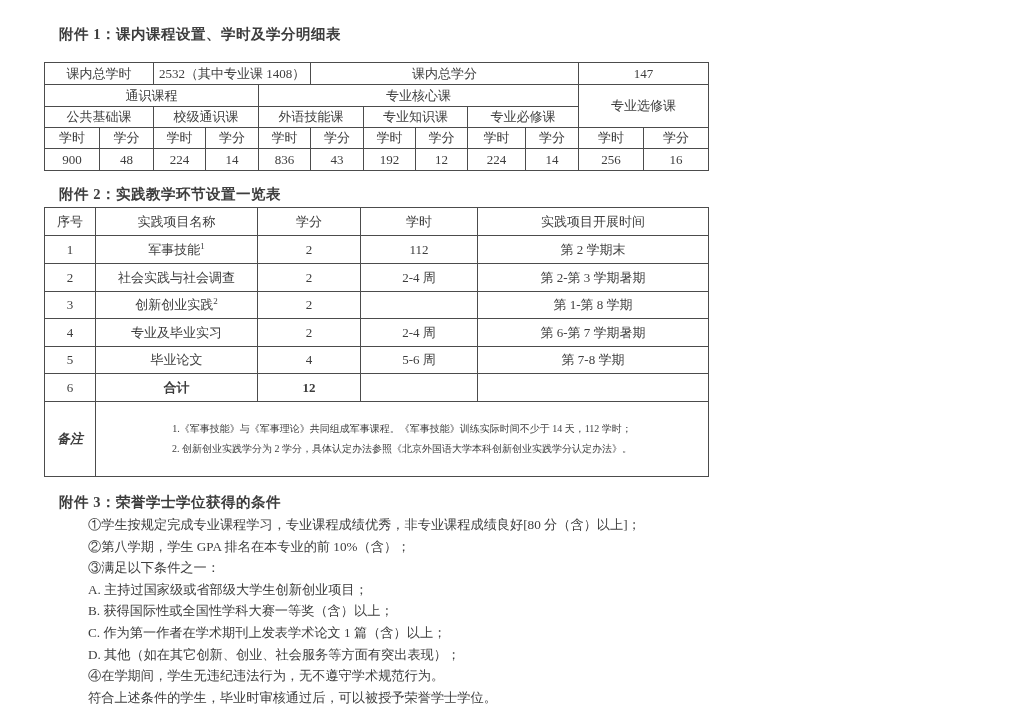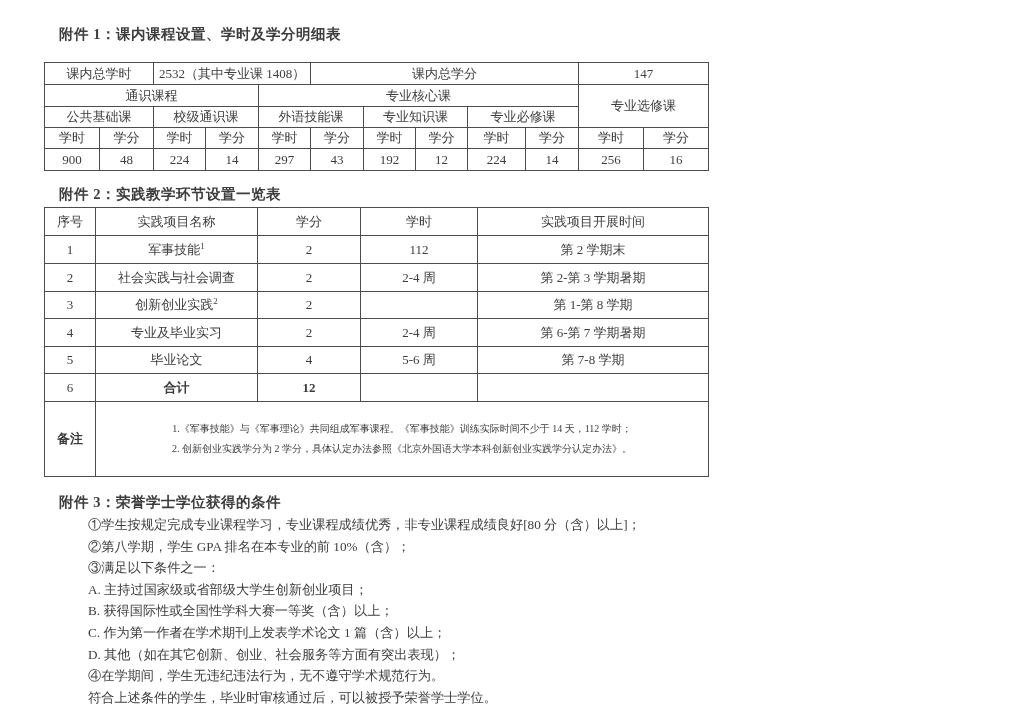"297" td { text: 297 -> 836 }
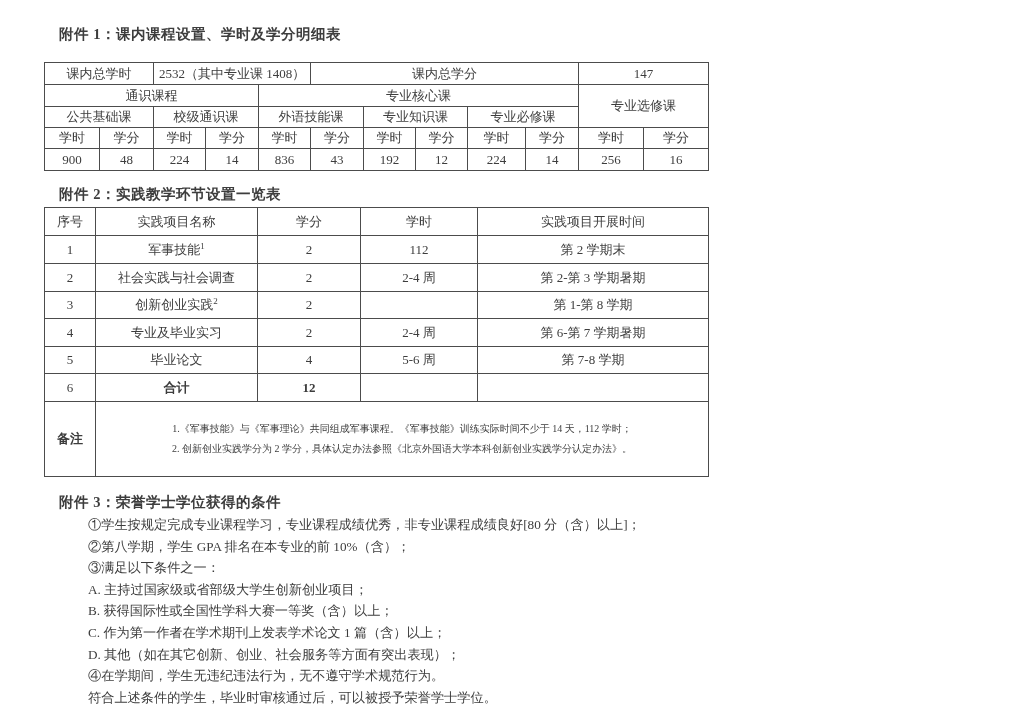"备注" td.remark-label { font-style: none -> italic }
